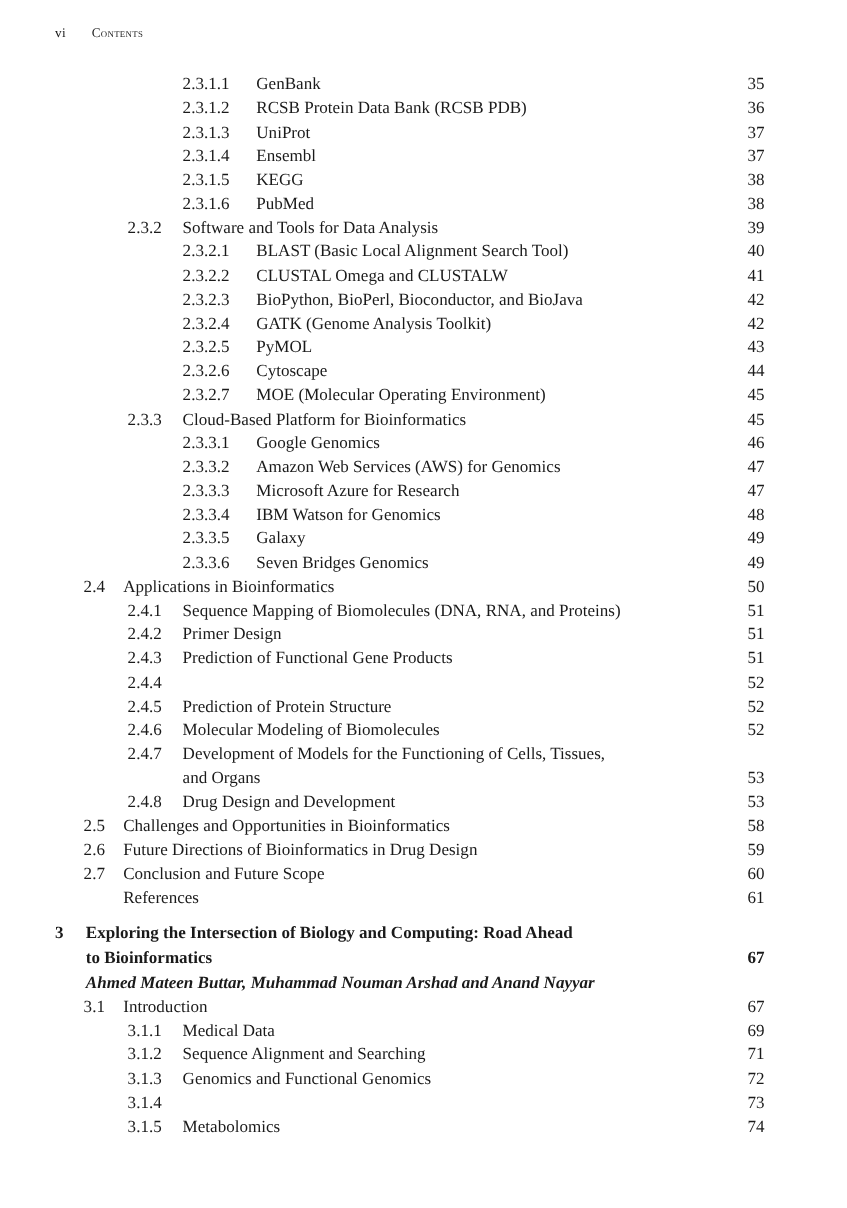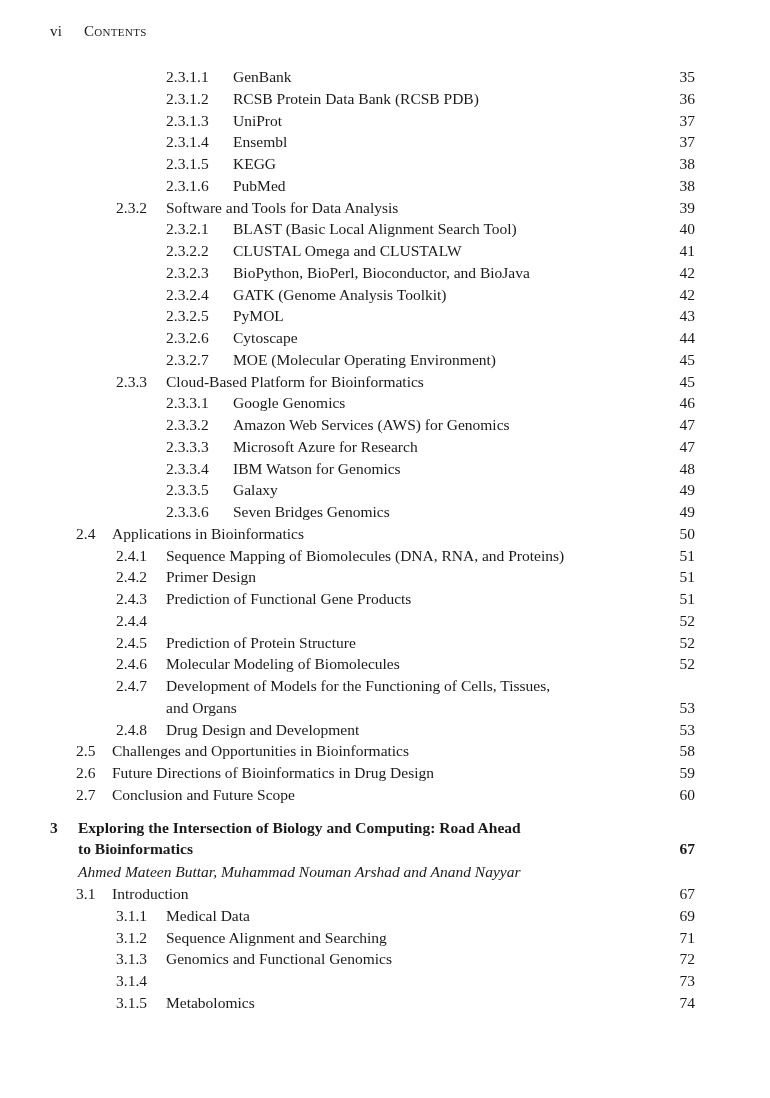"vi Contents" .running-head { font-size: 15px -> 12px }
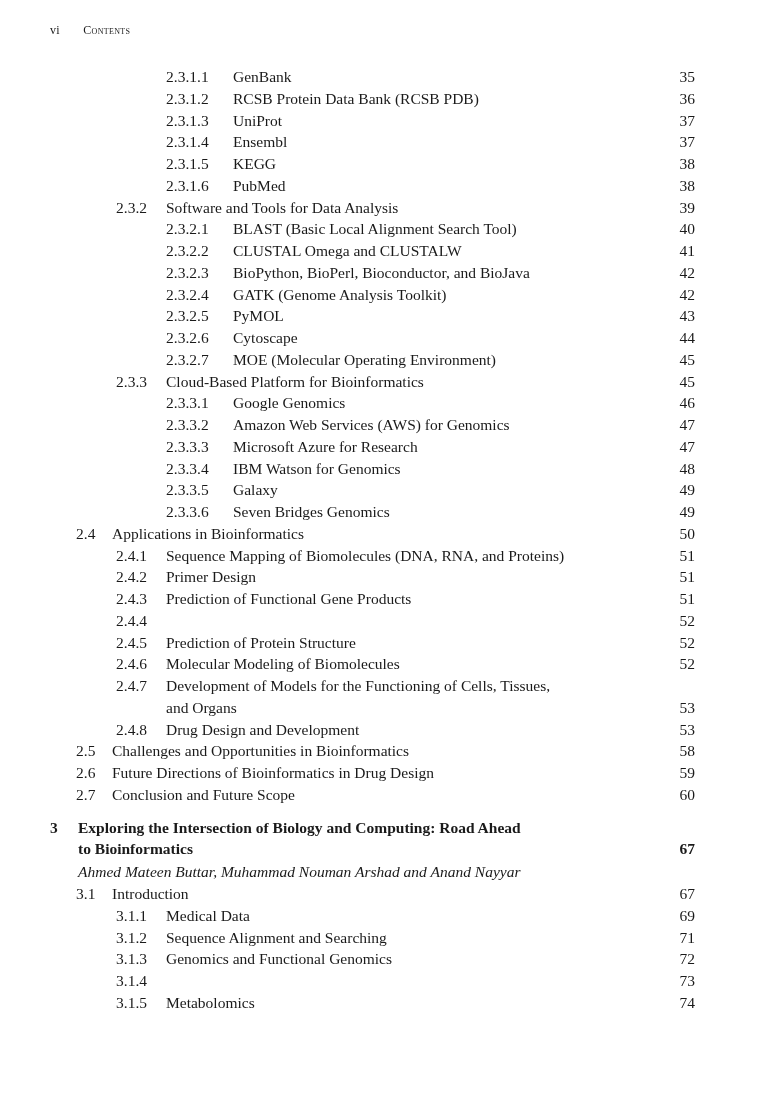"References" div.row { html: none -> <div> <span></span> <span>References</span> <span>61</span> </div> }
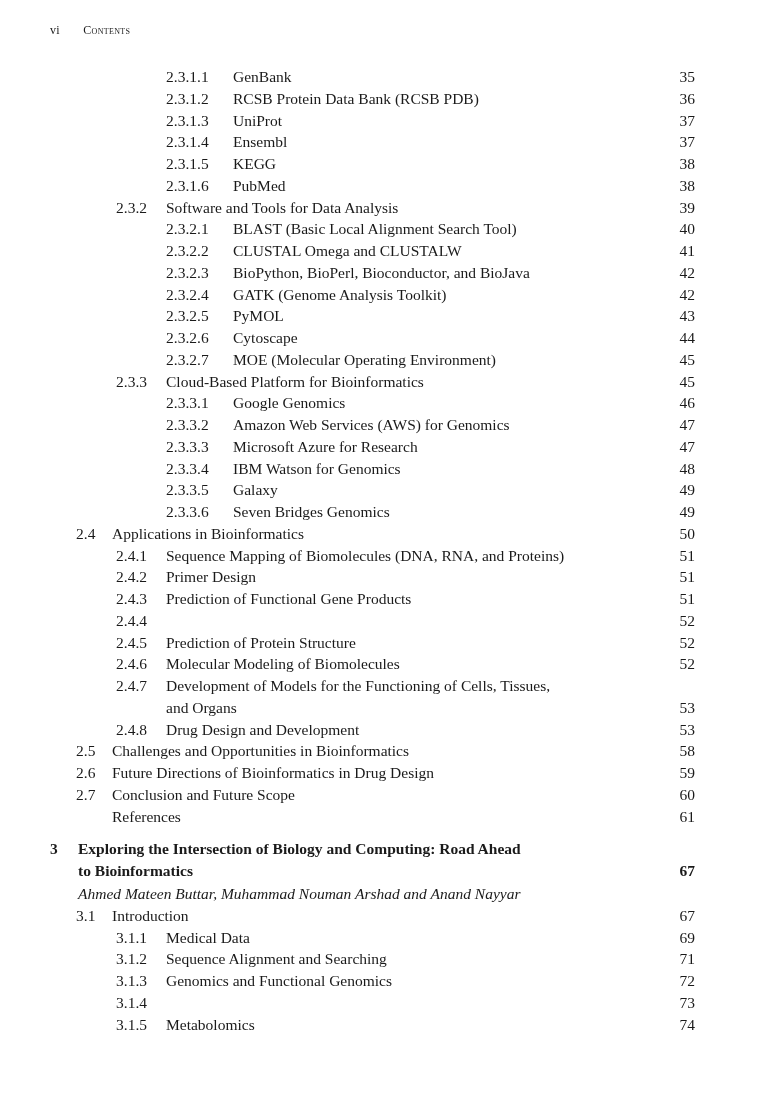"Ahmed Mateen Buttar, Muhammad Nouman" .author span { font-weight: normal -> bold }
